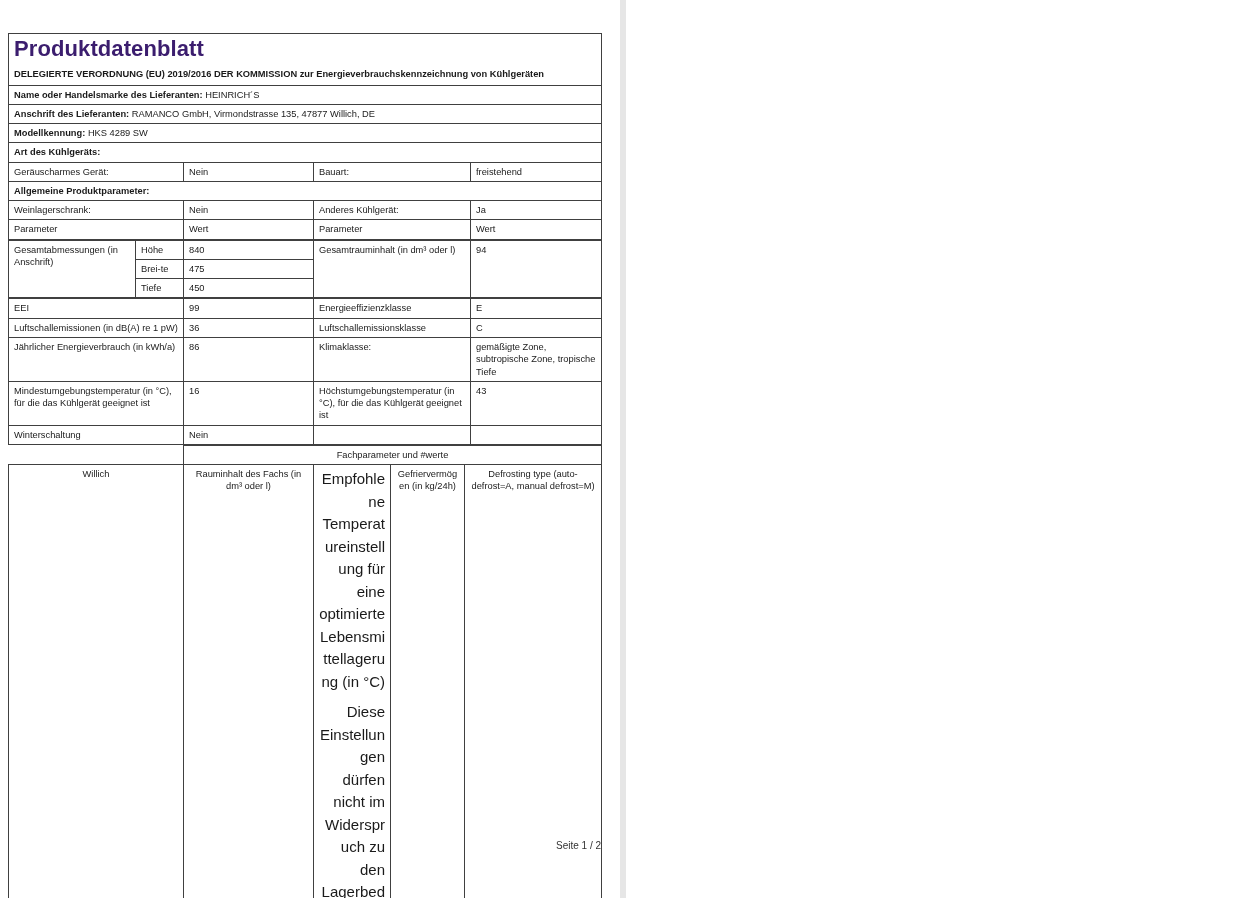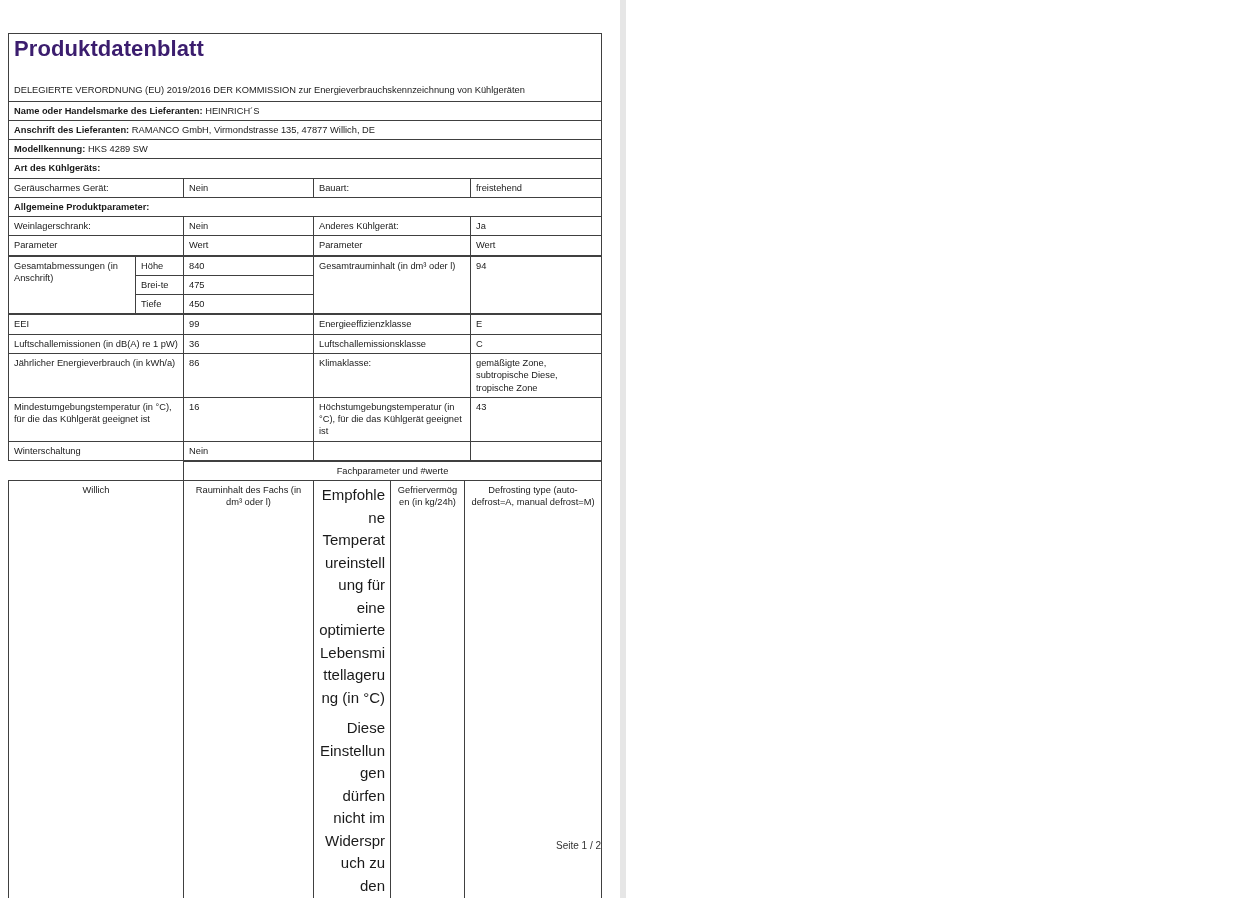"Produktdatenblatt" .title { margin: 0 0 24px 0 -> 0 0 8px 0 }
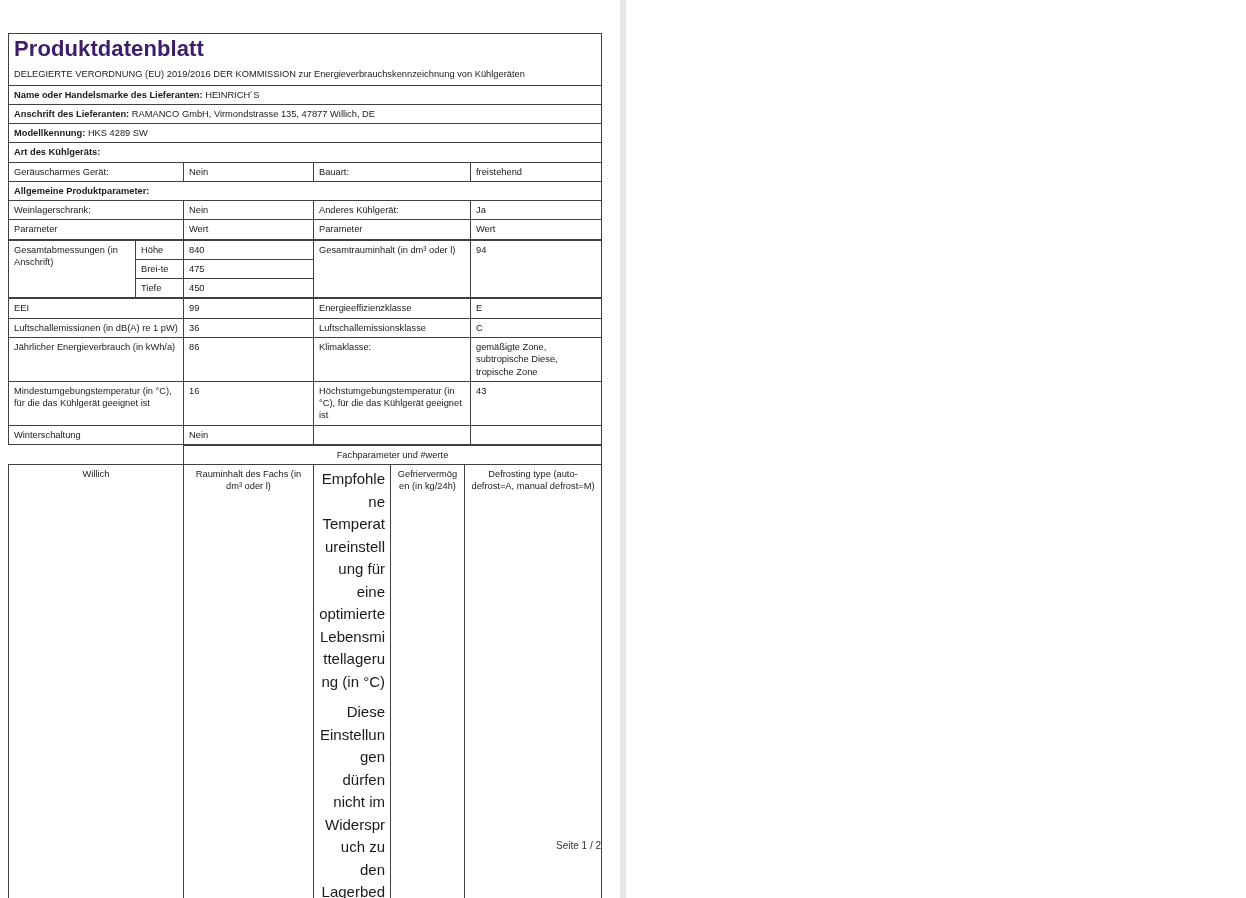"DELEGIERTE VERORDNUNG (EU) 2019/2016 DER" .subtitle { font-weight: none -> bold }
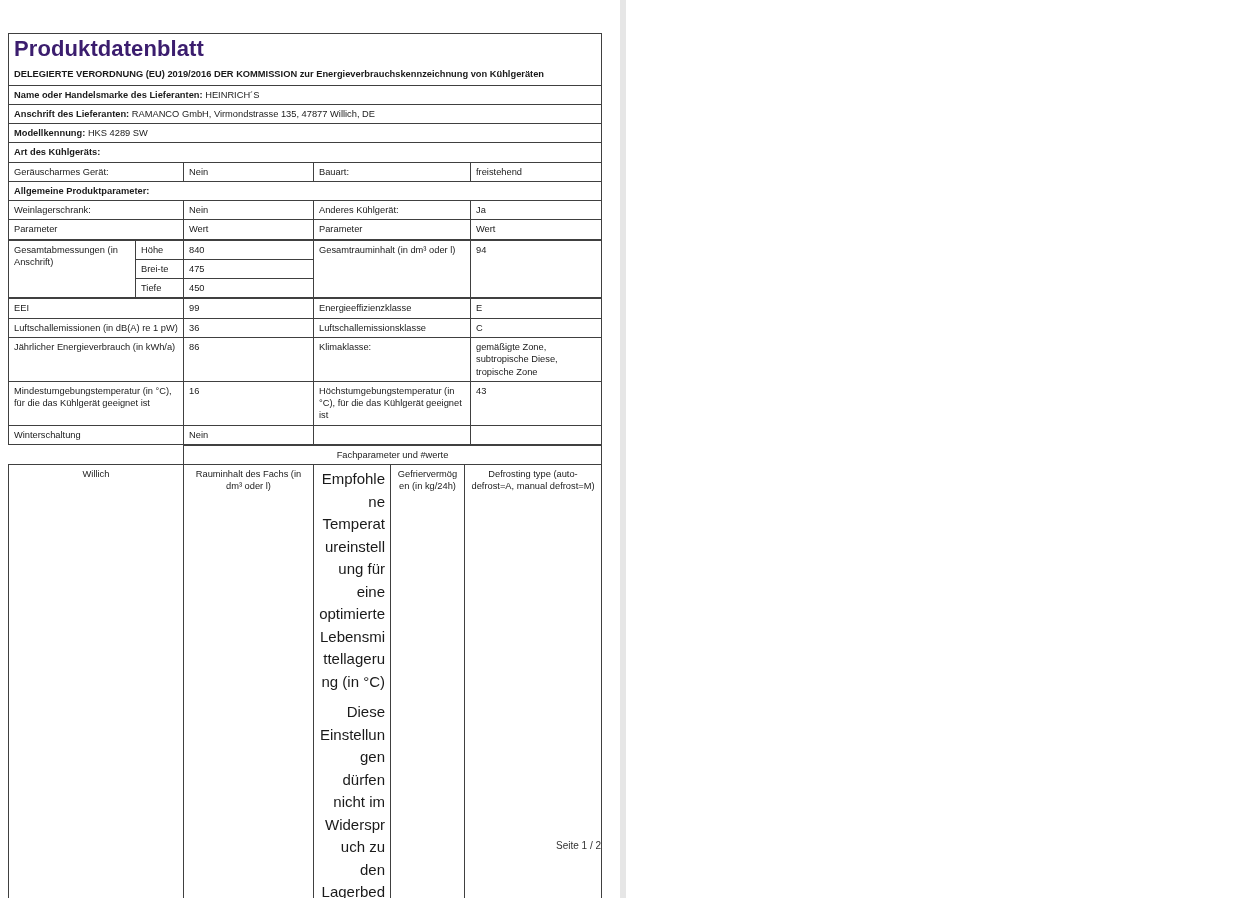"gemäßigte Zone, subtropische Diese," td.mid { text: Diese, tropische Zone -> Zone, tropische Tiefe }
